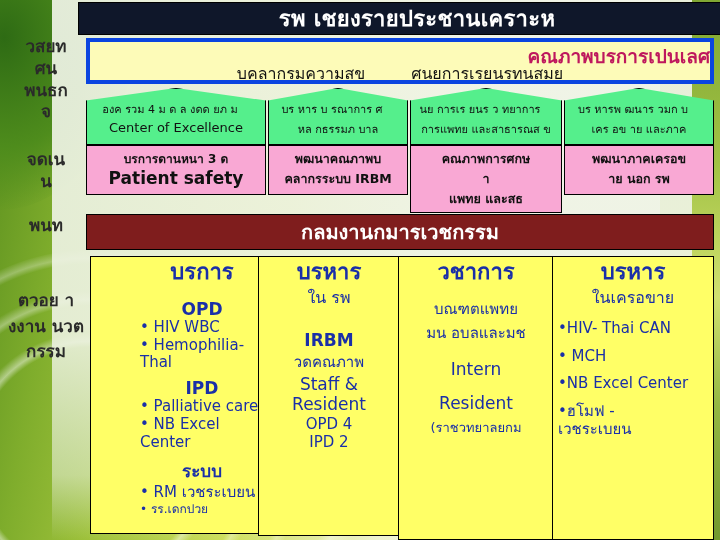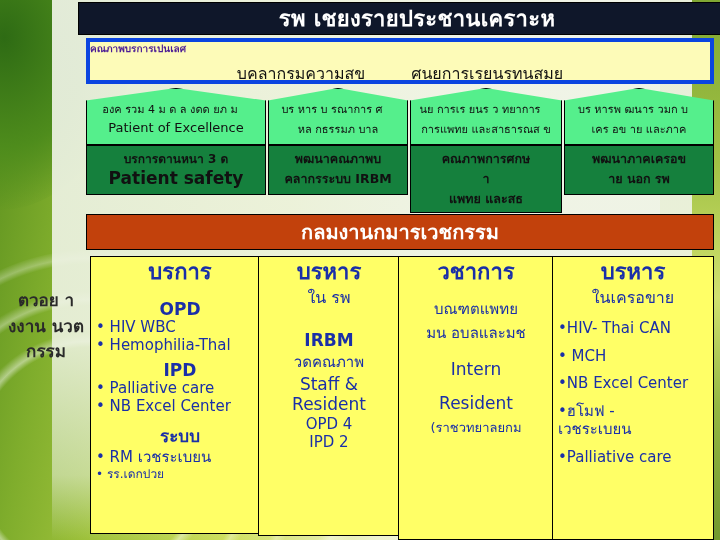"วสยท" div.sidebar { html: none -> <div> <span>วสยท</span> <span>ศน</span> <span>พนธก</span> <span>จ</span> <span>จดเน</span> <span>น</span> <span>พนท</span> </div> }
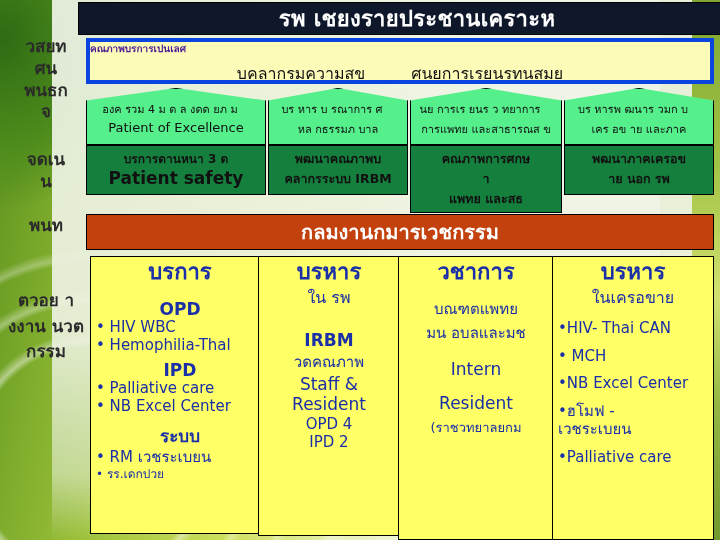"คณภาพบรการเปนเลศ" .visionbar .l1 { color: #4c1d95 -> #be185d; font-size: 10px -> 19px; text-align: left -> right }
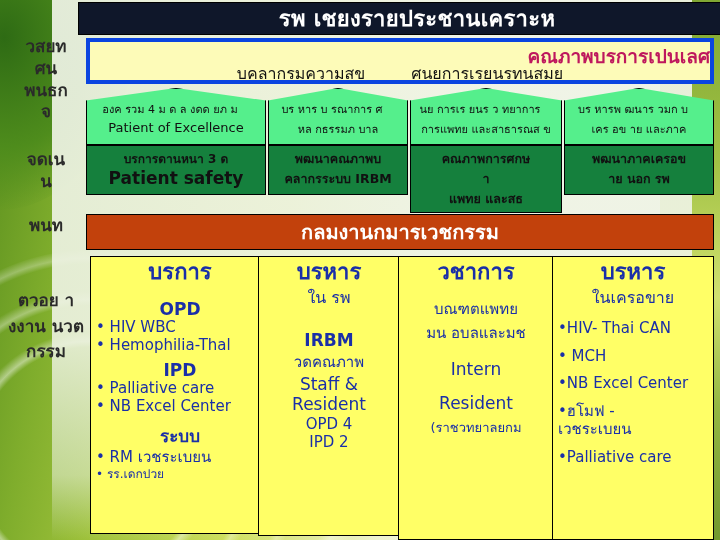"Patient of Excellence" div.t2 { text: Patient -> Center }
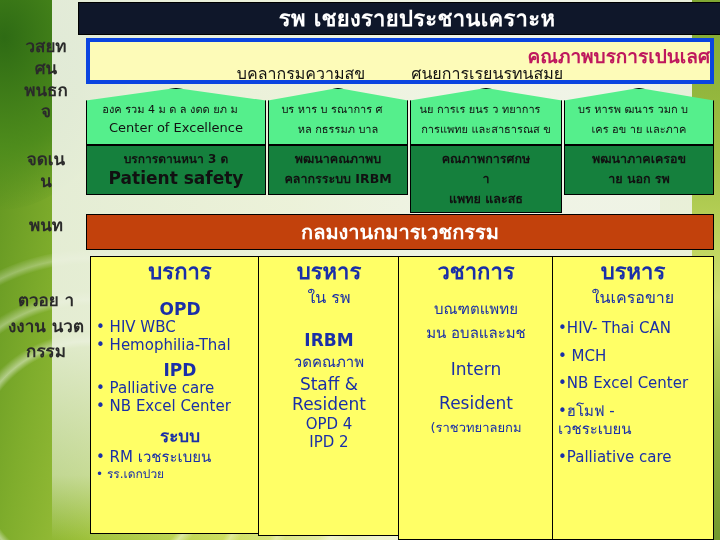"บรการดานหนา 3 ด" .pink { background: #15803d -> #f9a8d4 }
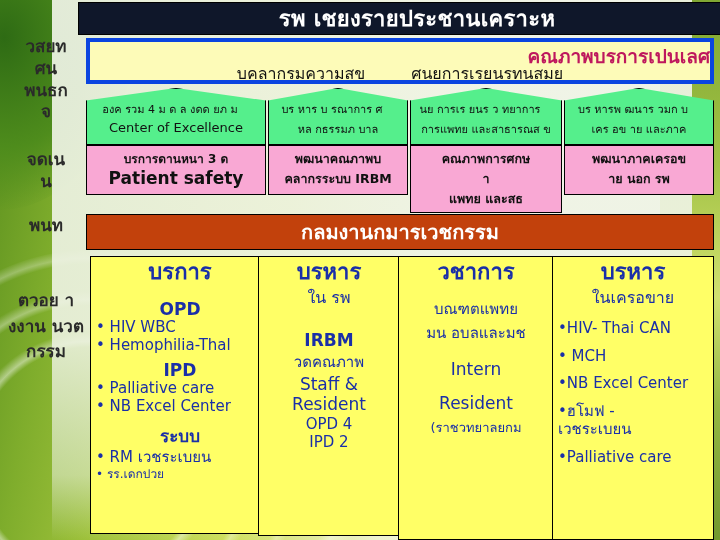"กลมงานกมารเวชกรรม" .groupbar { background: #c2410c -> #7f1d1d }
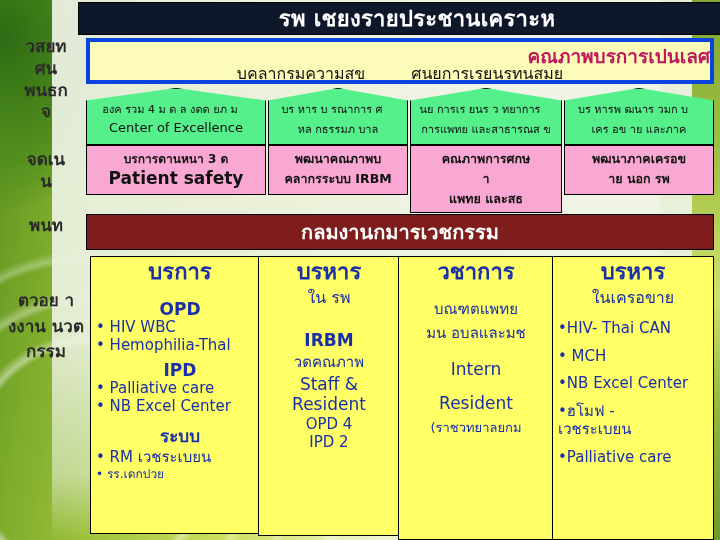"บรการ" div.col { padding-left: none -> 44px }
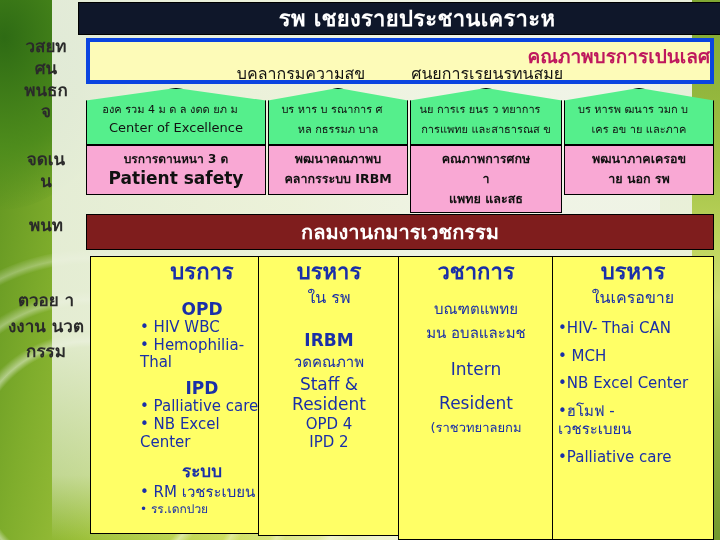"•Palliative care" div.bl { html: <div>•Palliative care</div> -> none }
